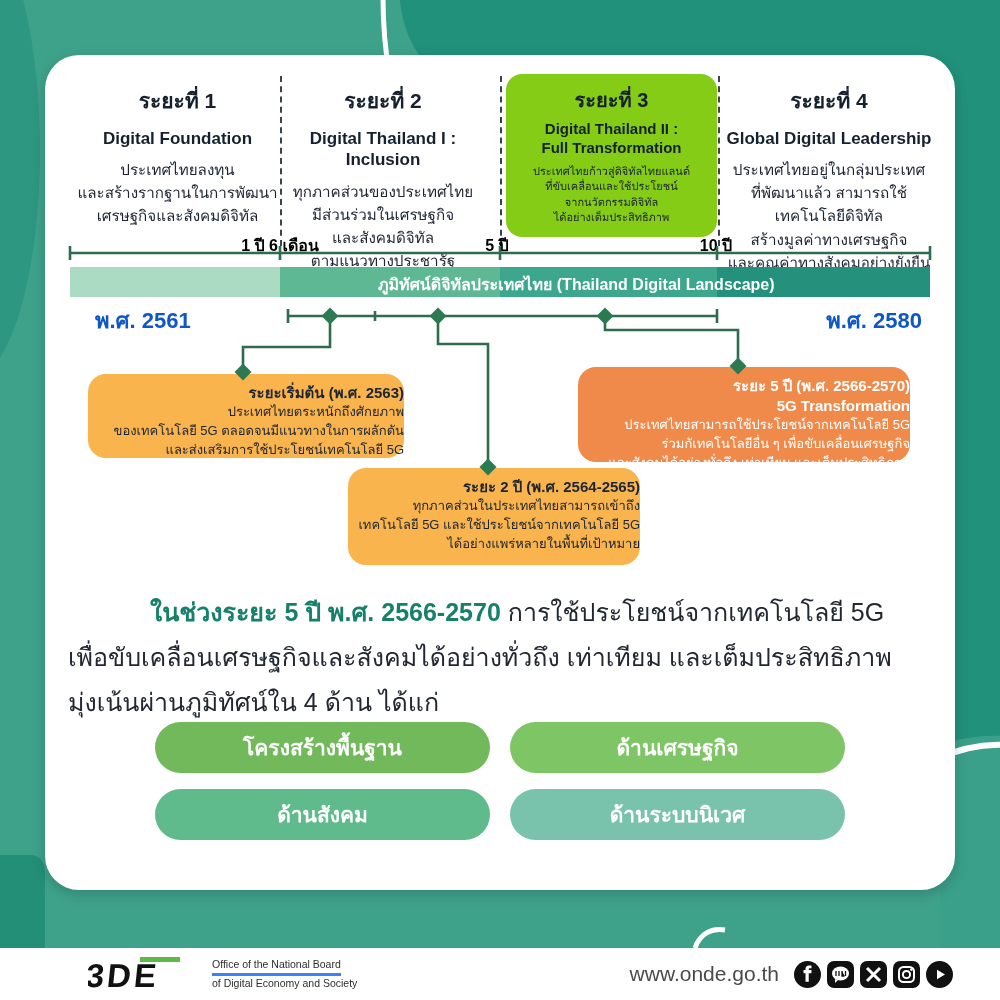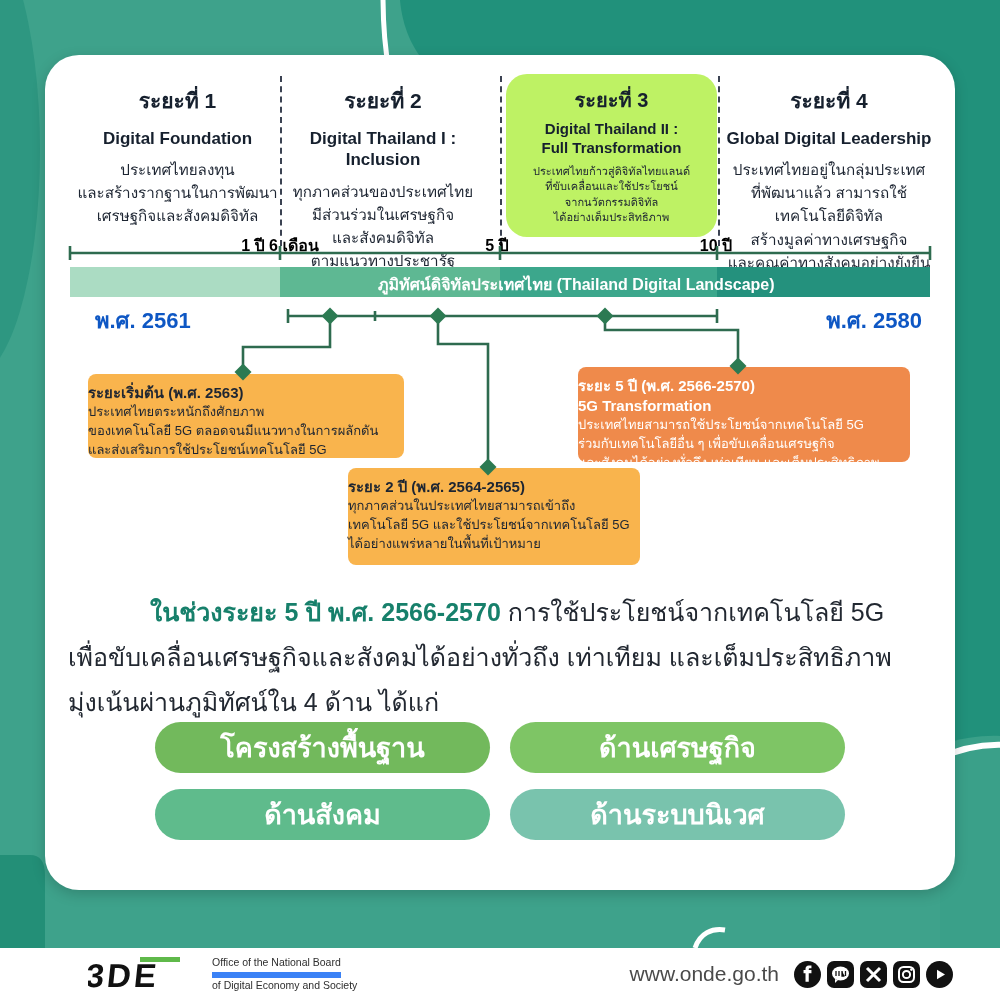"ระยะที่ 3" div.phase { background: #bef264 -> #84cc16; border-radius: 21px -> none }
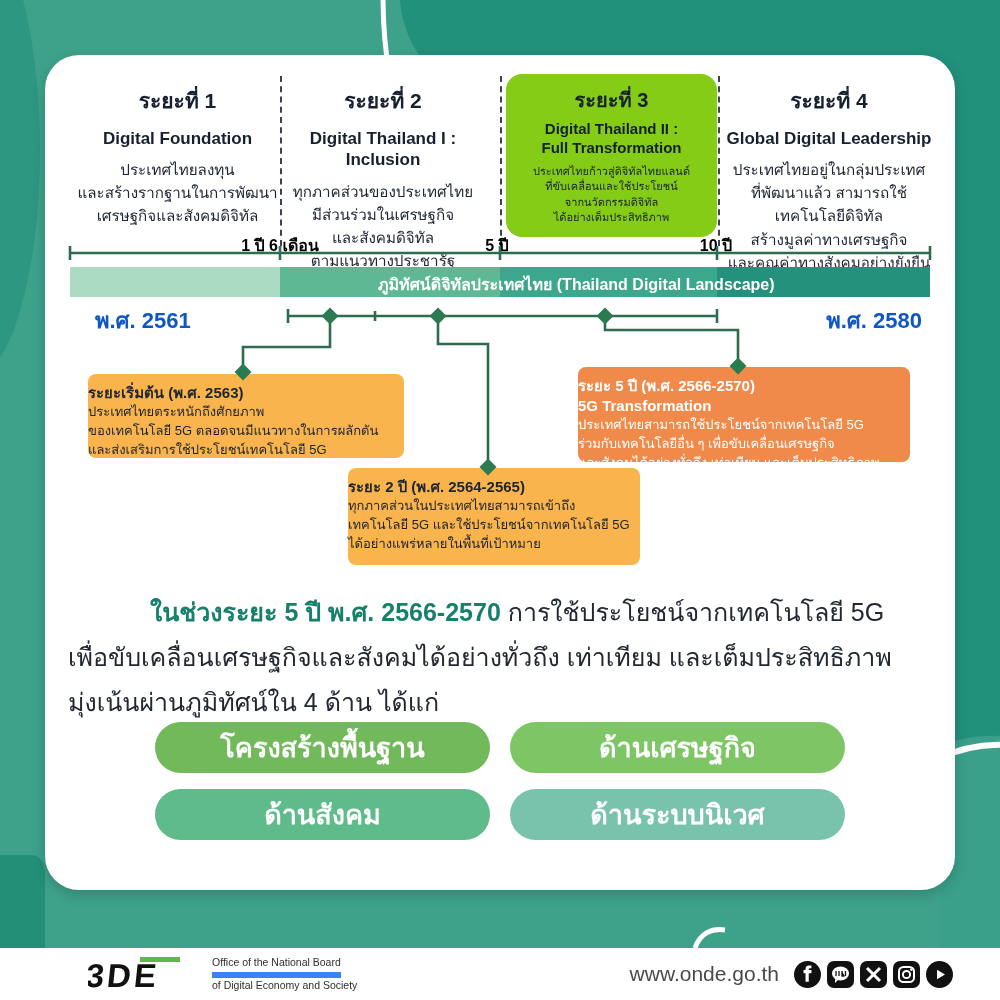"ระยะเริ่มต้น (พ.ศ. 2563)" .obox { border-radius: 8px -> 18px; text-align: left -> right }
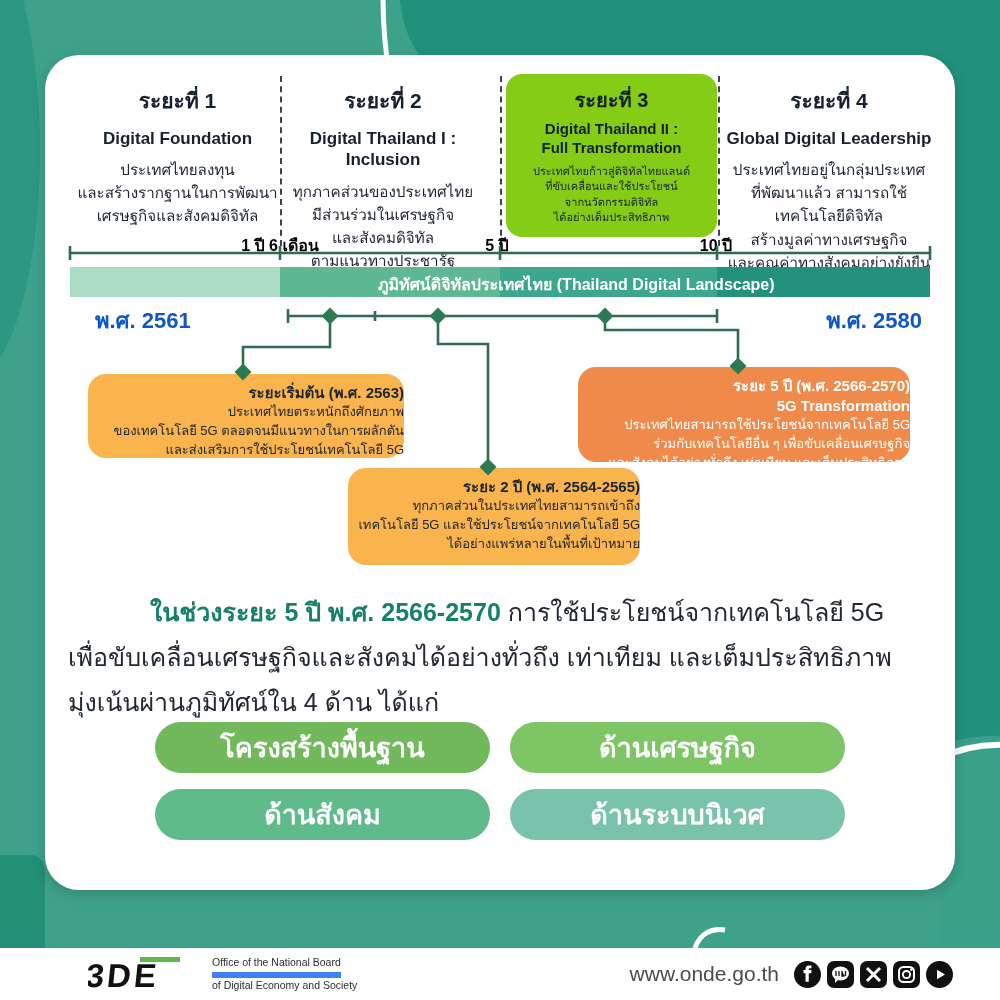"ประเทศไทยสามารถใช้ประโยชน์จากเทคโนโลยี" div.obox-desc { text: ร่วมกับเทคโนโลยีอื่น -> ร่วมกัเทคโนโลยีอื่น }
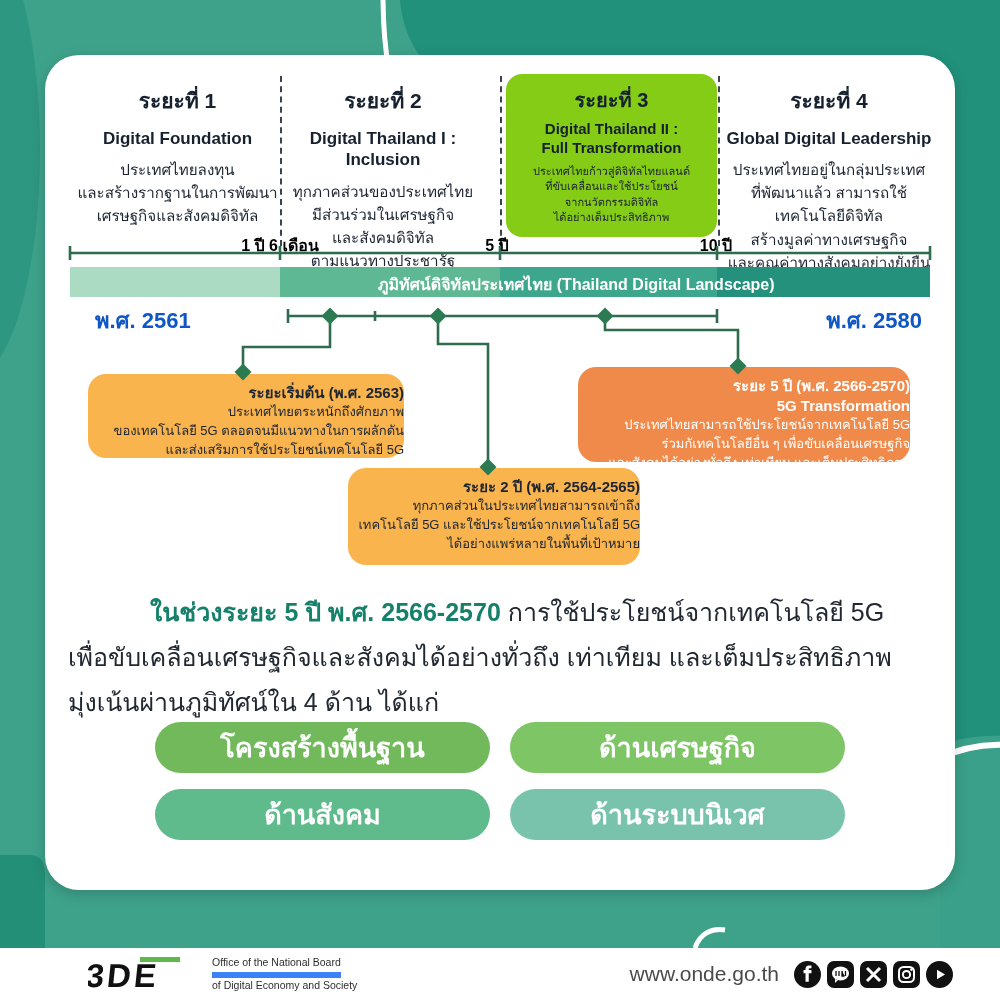"โครงสร้างพื้นฐาน" .pill { font-size: 27px -> 21px }
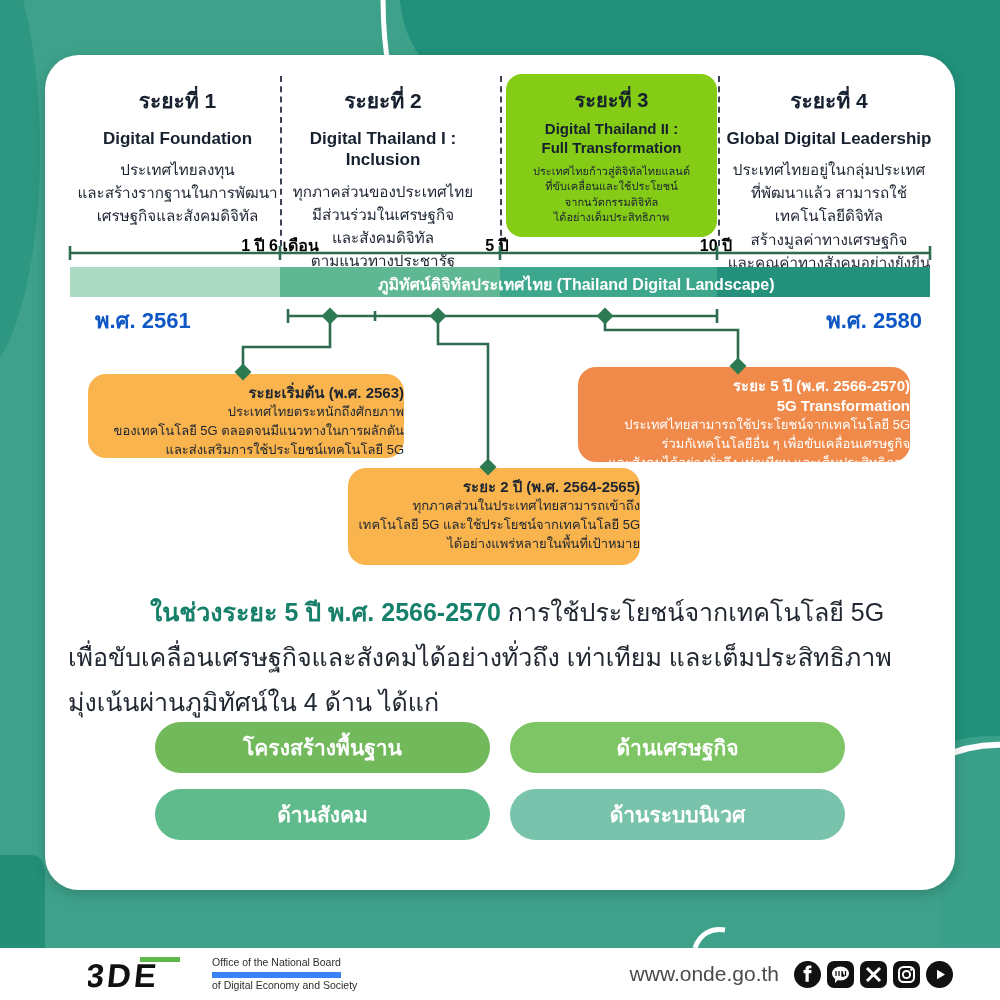"Office of the National Board" .org .l1 { border-bottom: 6px solid #3b82f6 -> 3px solid #3b82f6 }
